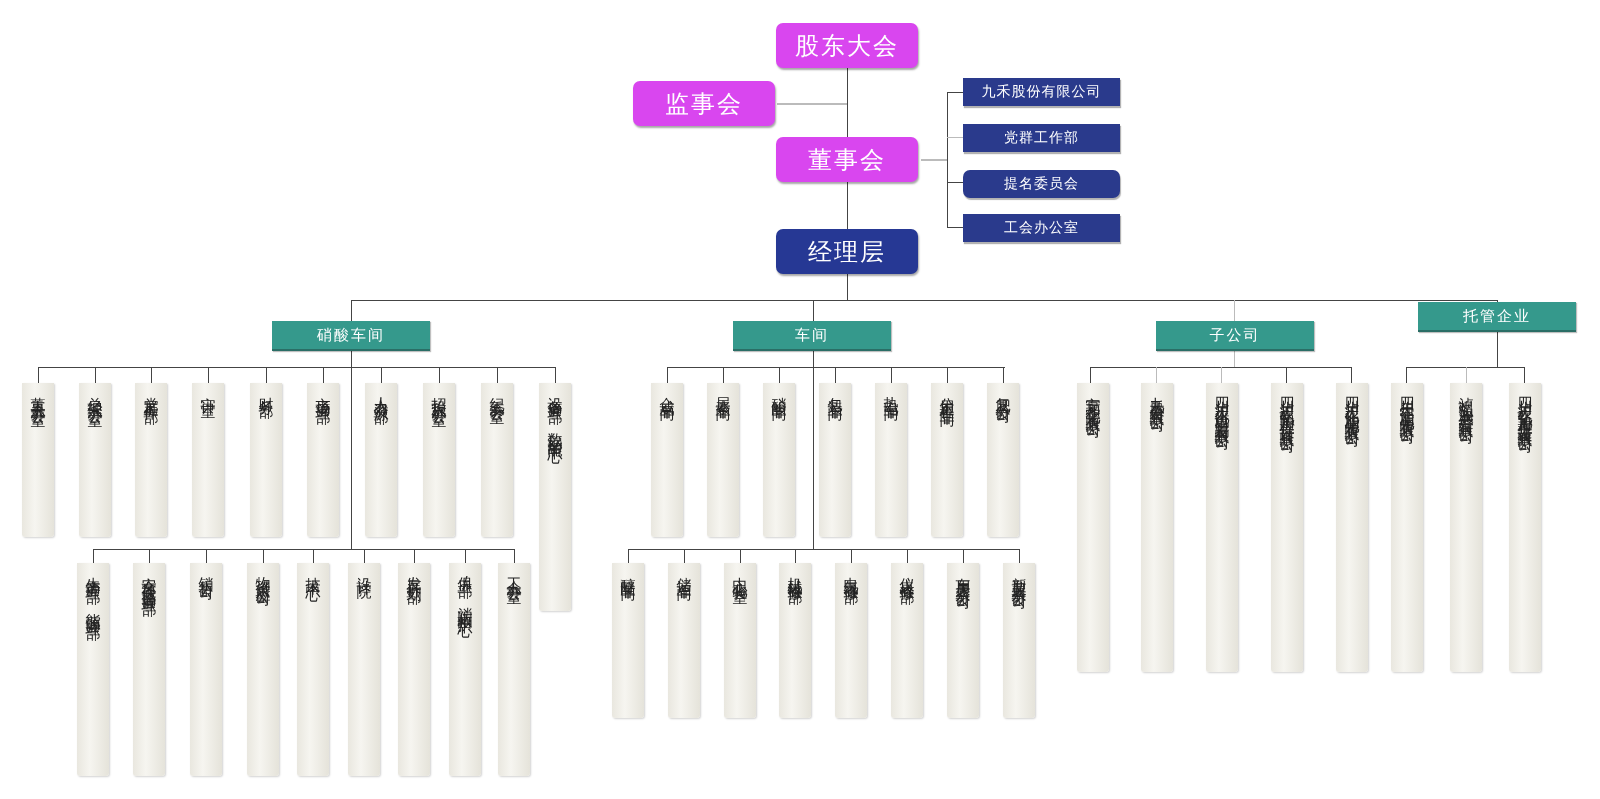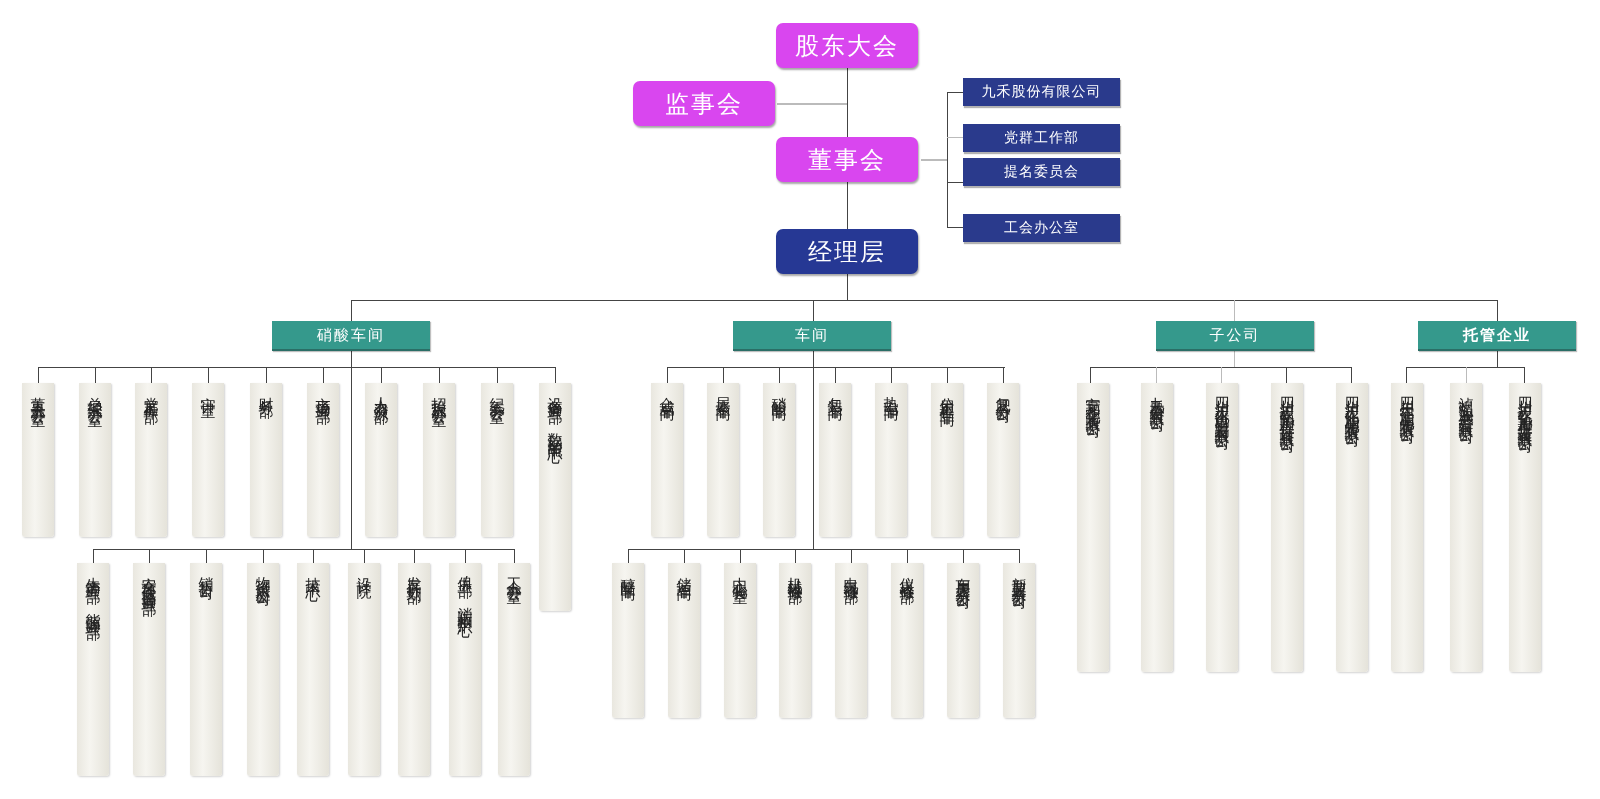"提名委员会" div.comm { border-radius: none -> 7px; top: 158px -> 170px }
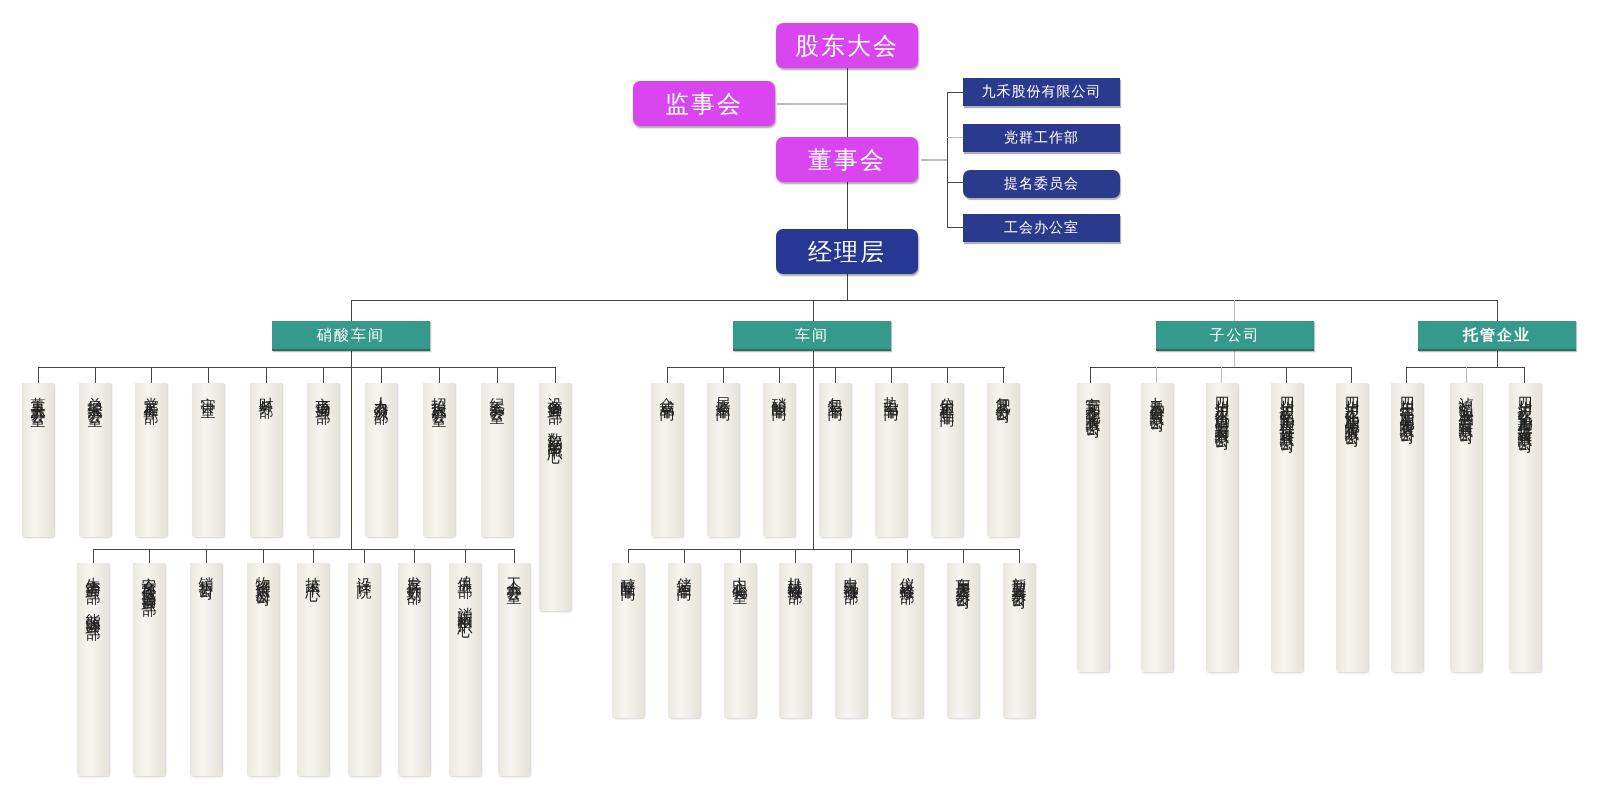"托管企业" div.cat { font-weight: bold -> none; top: 321px -> 302px }
